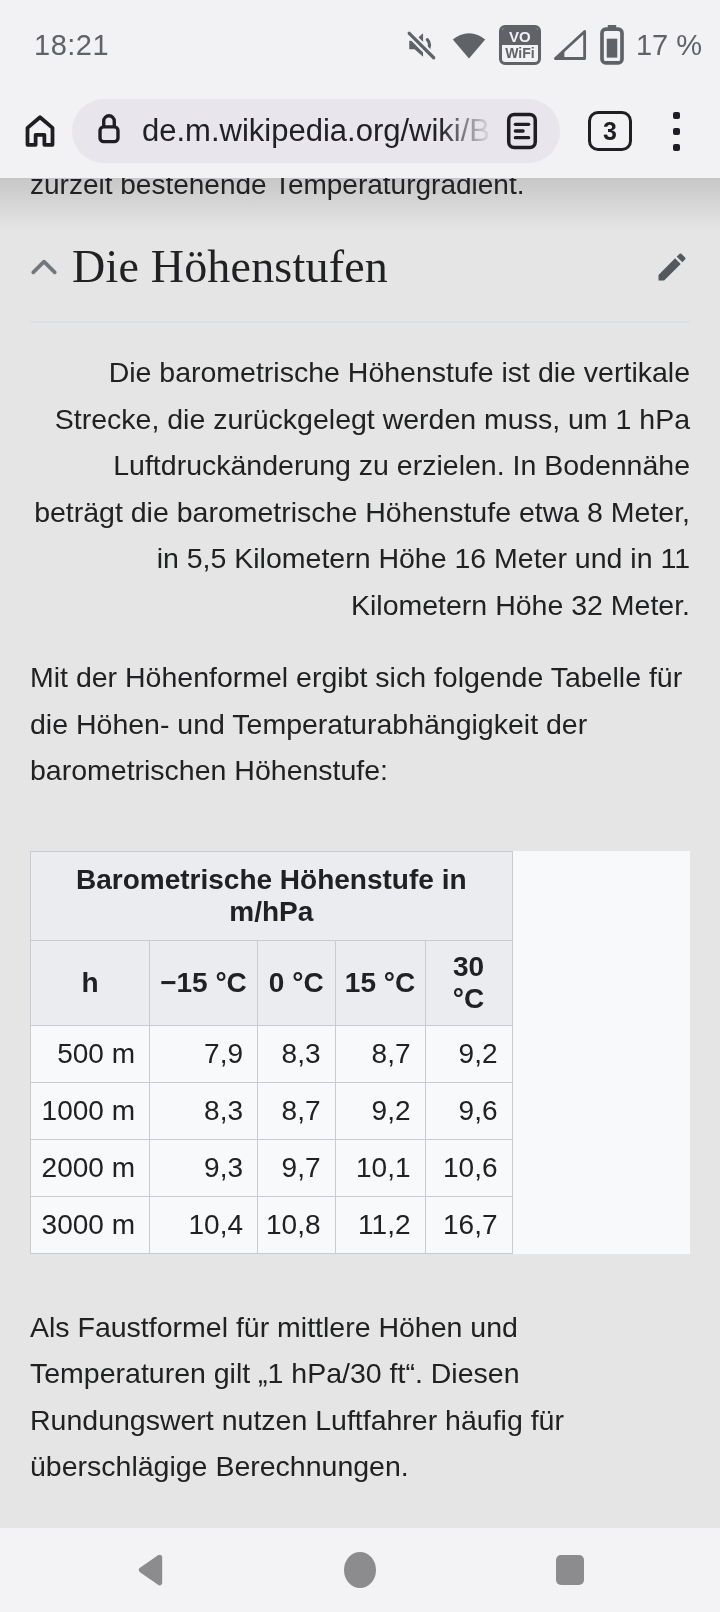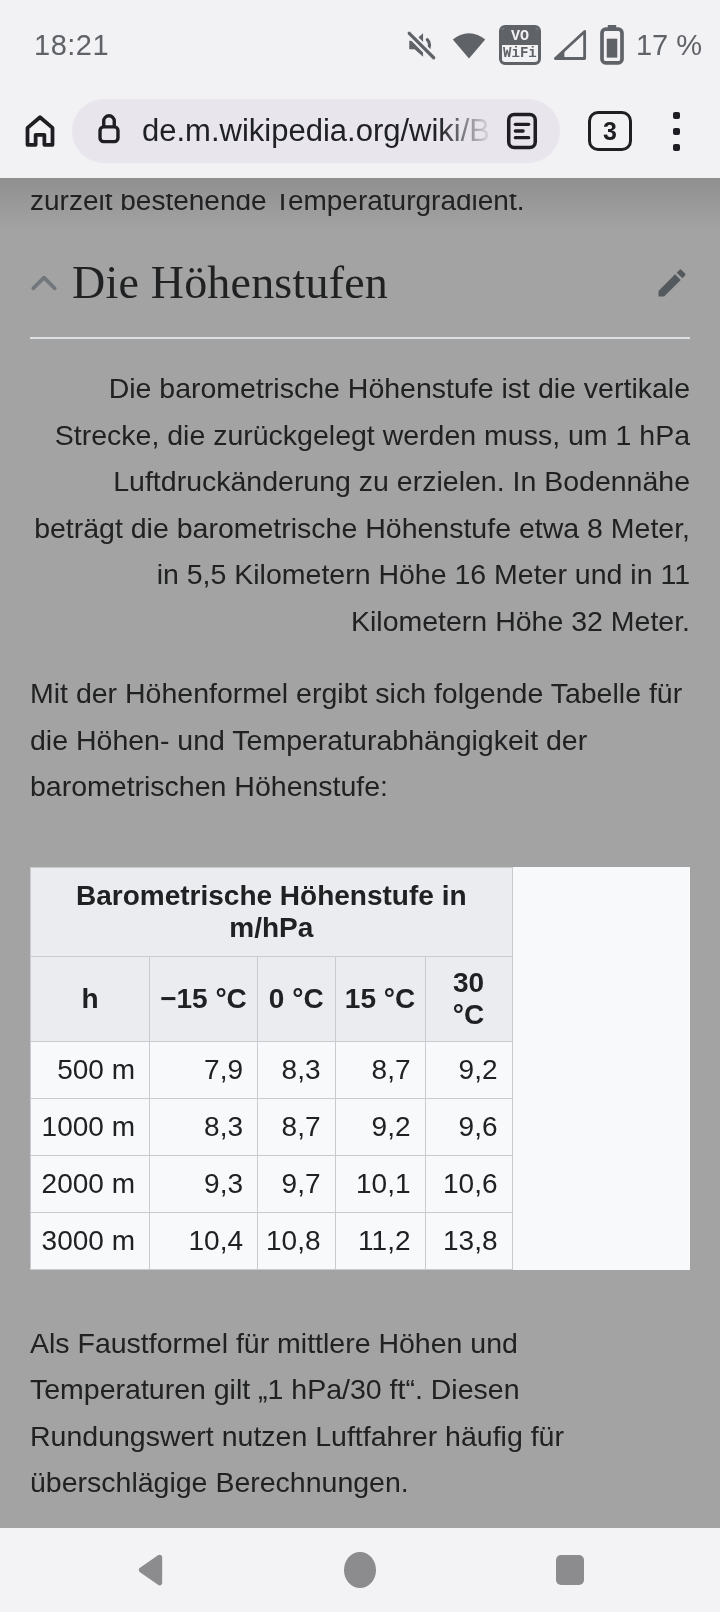"18:21" .screen { background: #a3a3a3 -> #e5e5e5 }
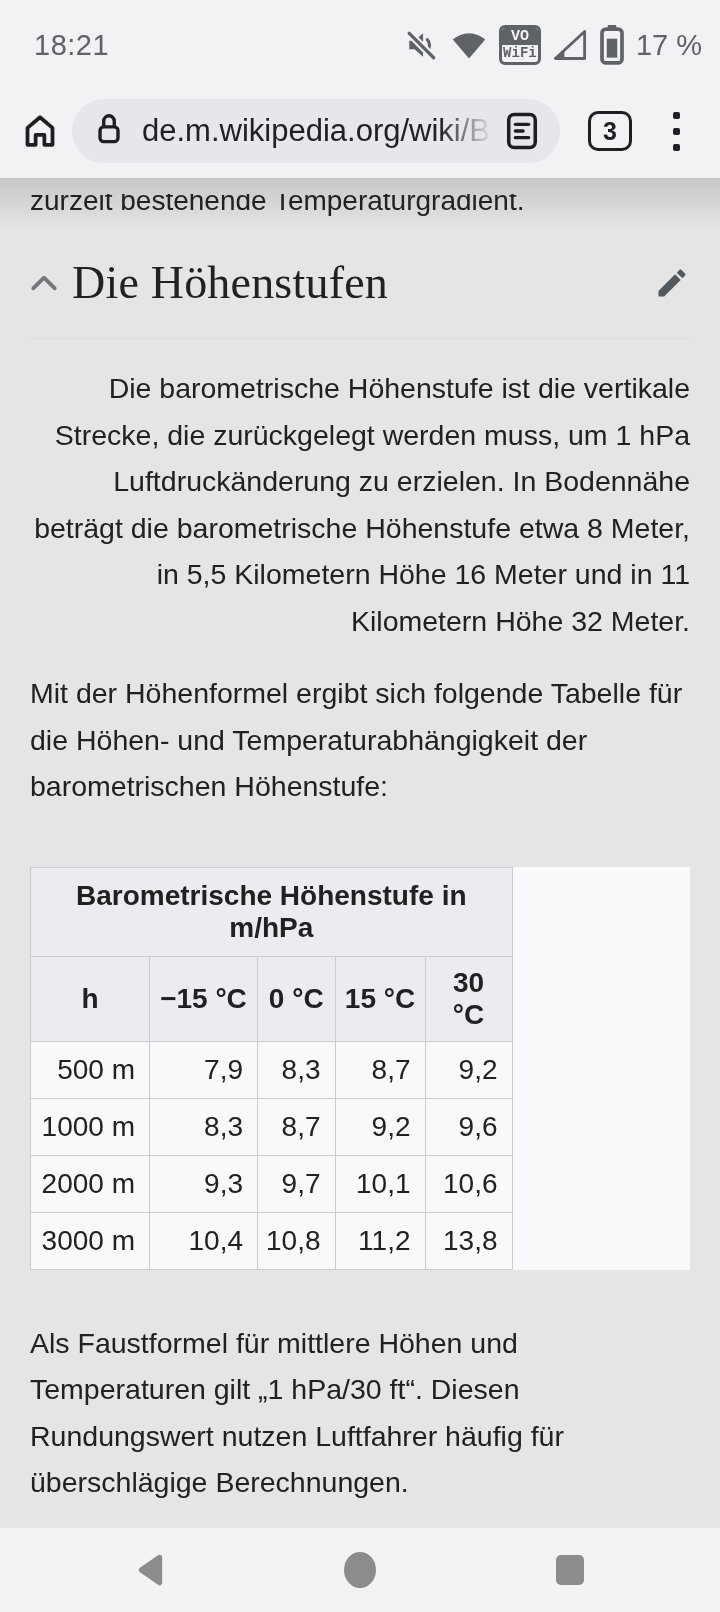"VO" .vowifi-badge { font-family: Liberation Mono, monospace -> none }
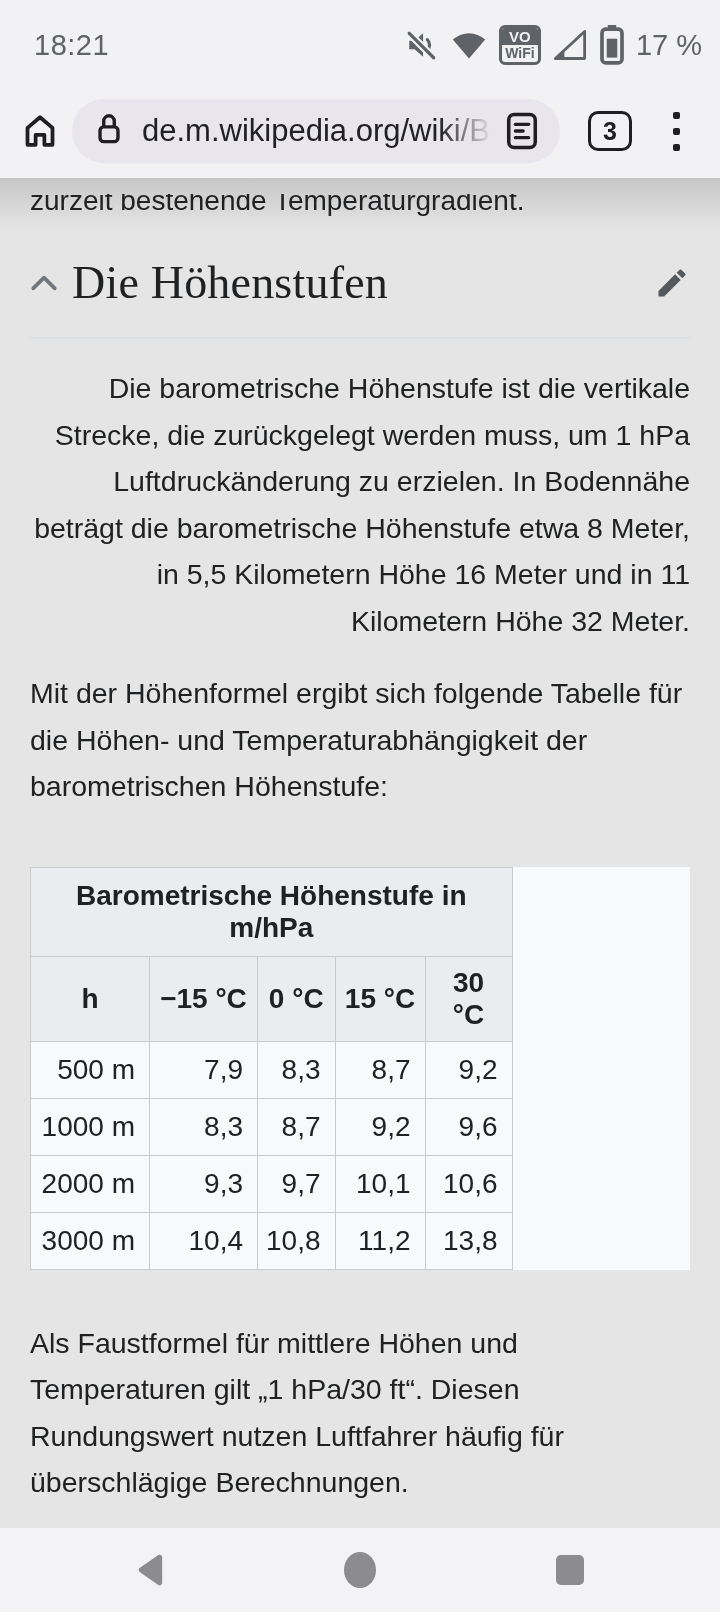"Die Höhenstufen" .content { padding: 16px 30px -> 0 30px }
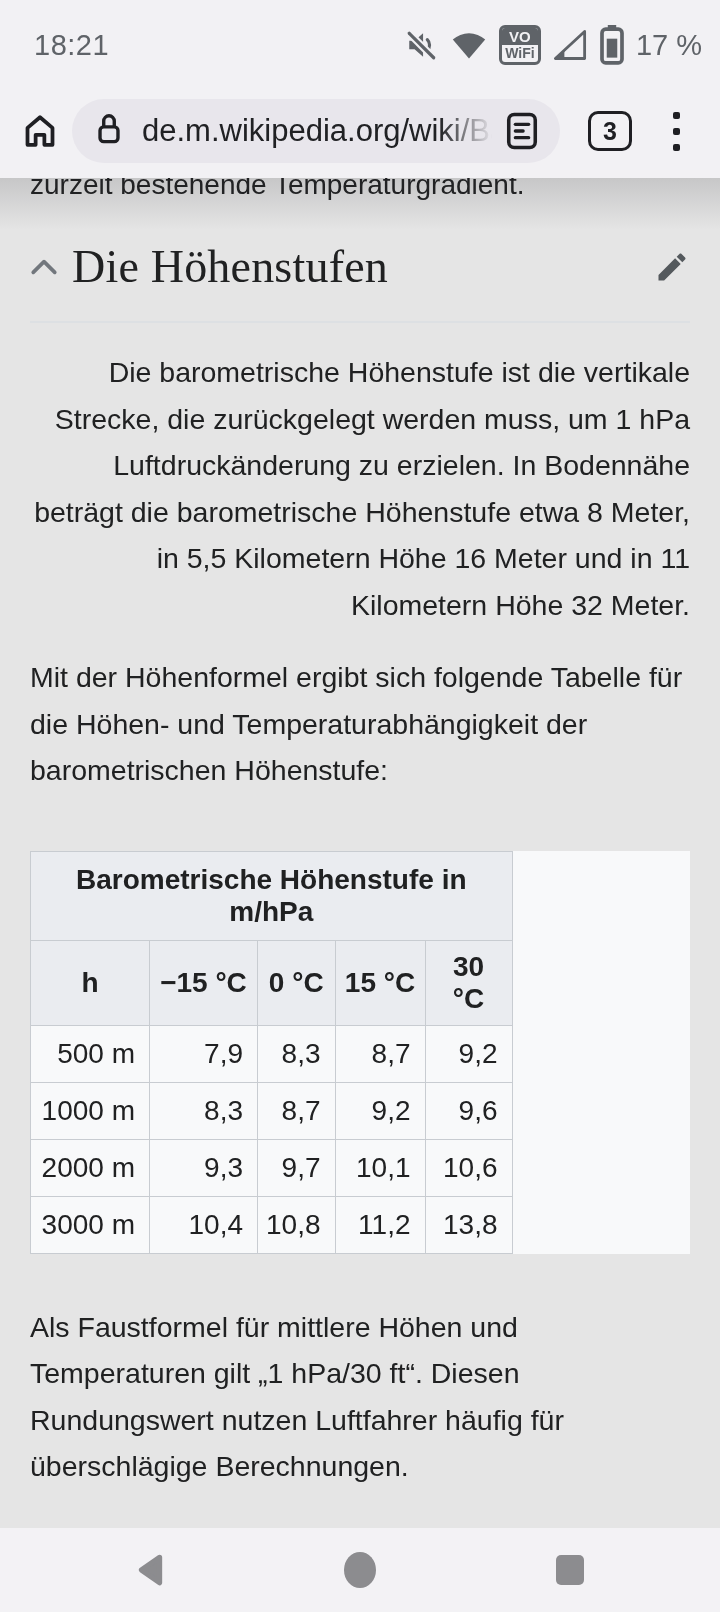"13,8" td.t-cell { text: 13,8 -> 16,7 }
